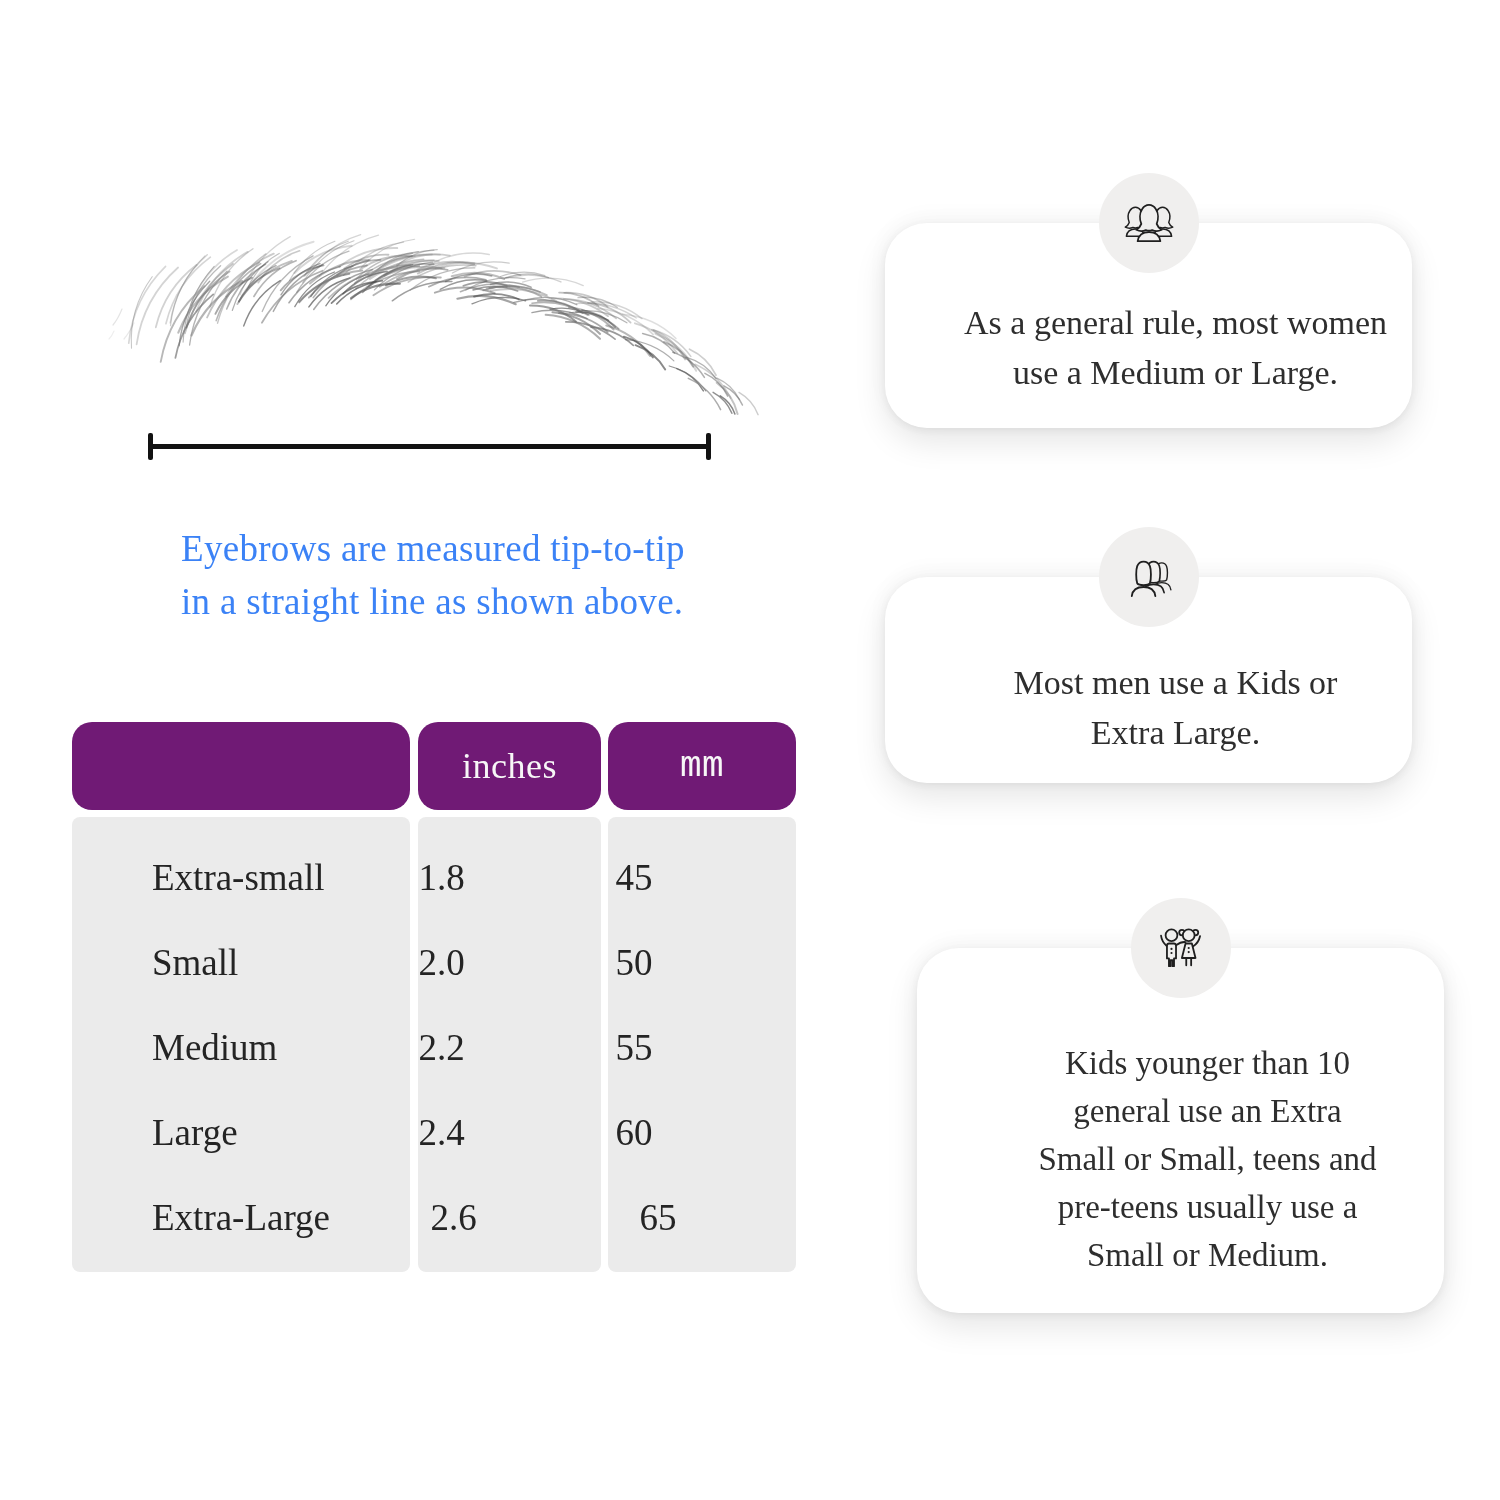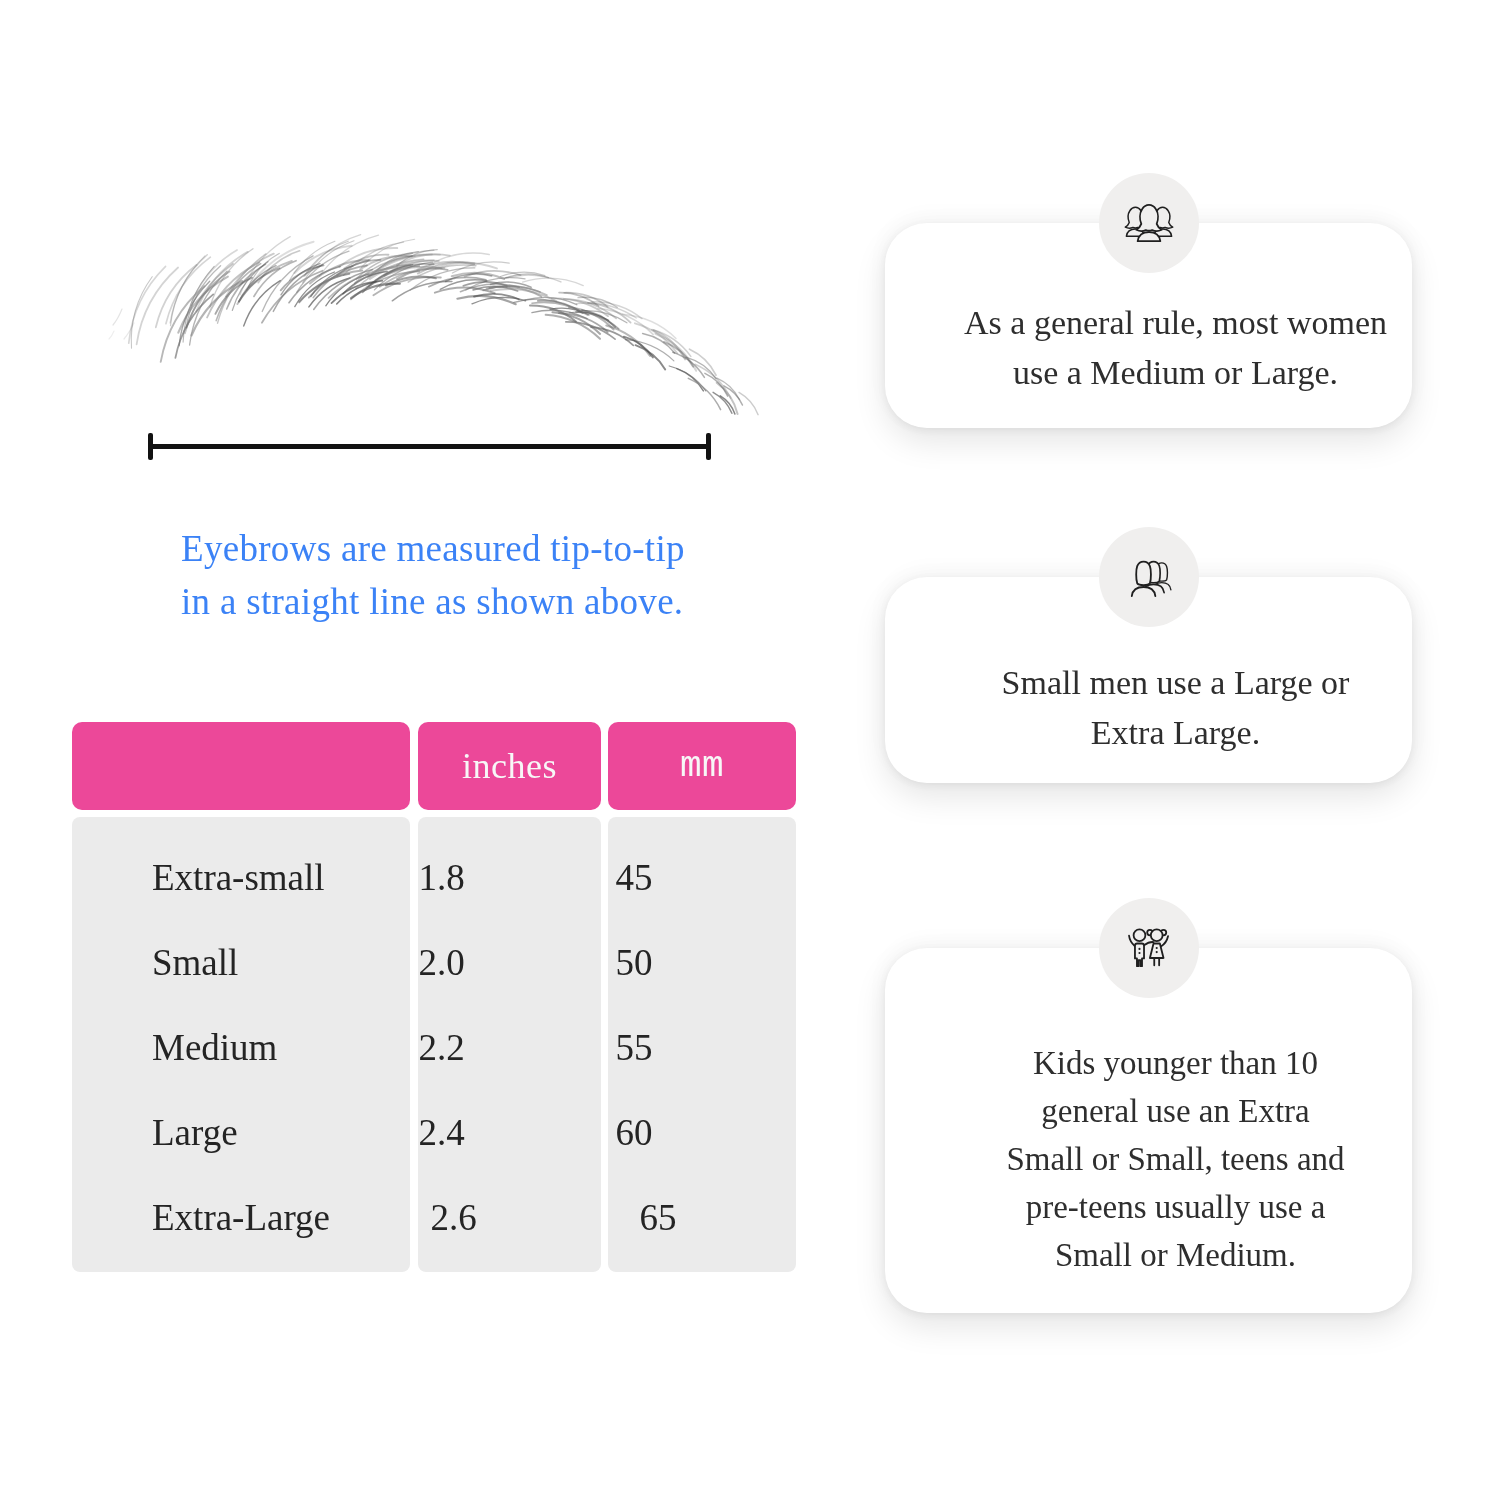"Small men use a Large" span { text: Small men use a Large -> Most men use a Kids }
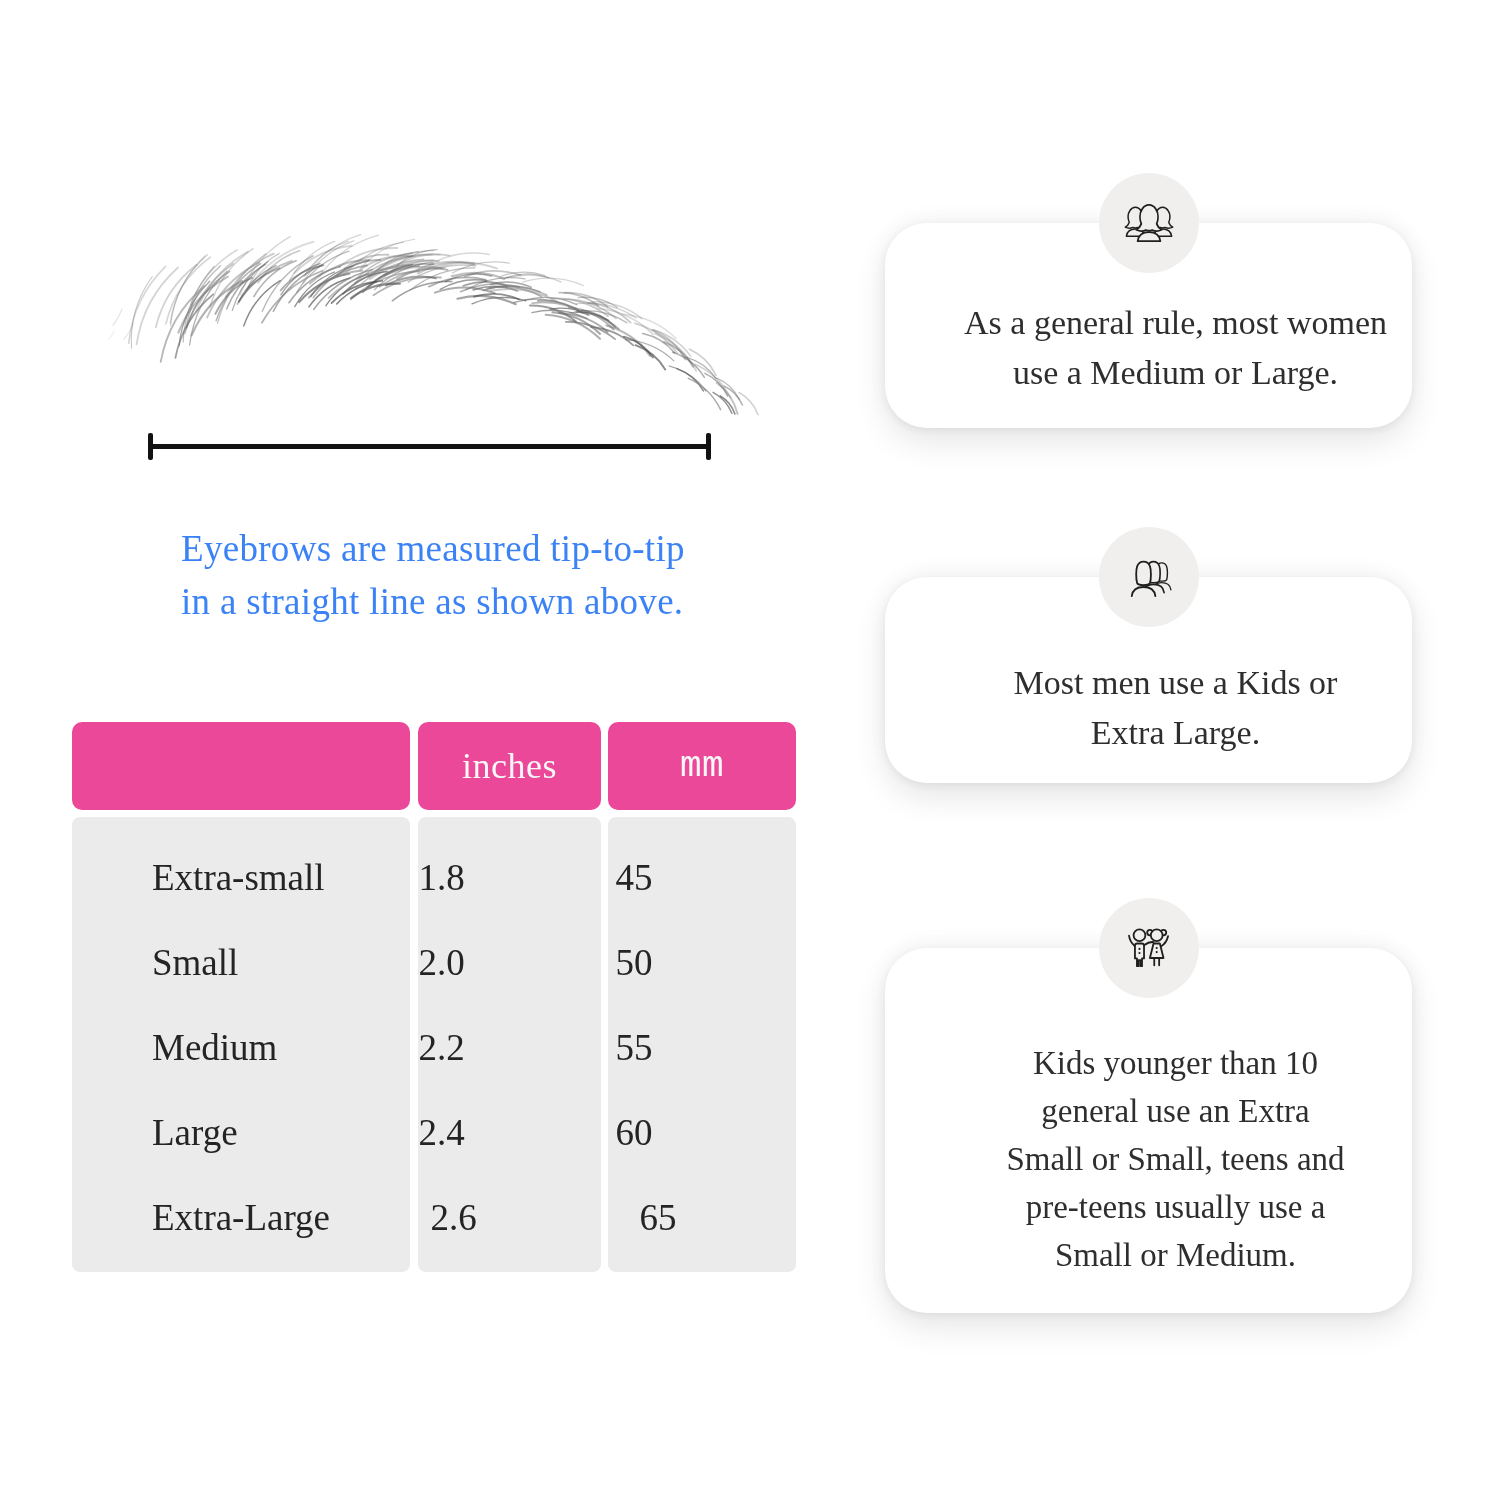"inches" .th { background: #ec4899 -> #701a75; border-radius: 10px -> 20px }
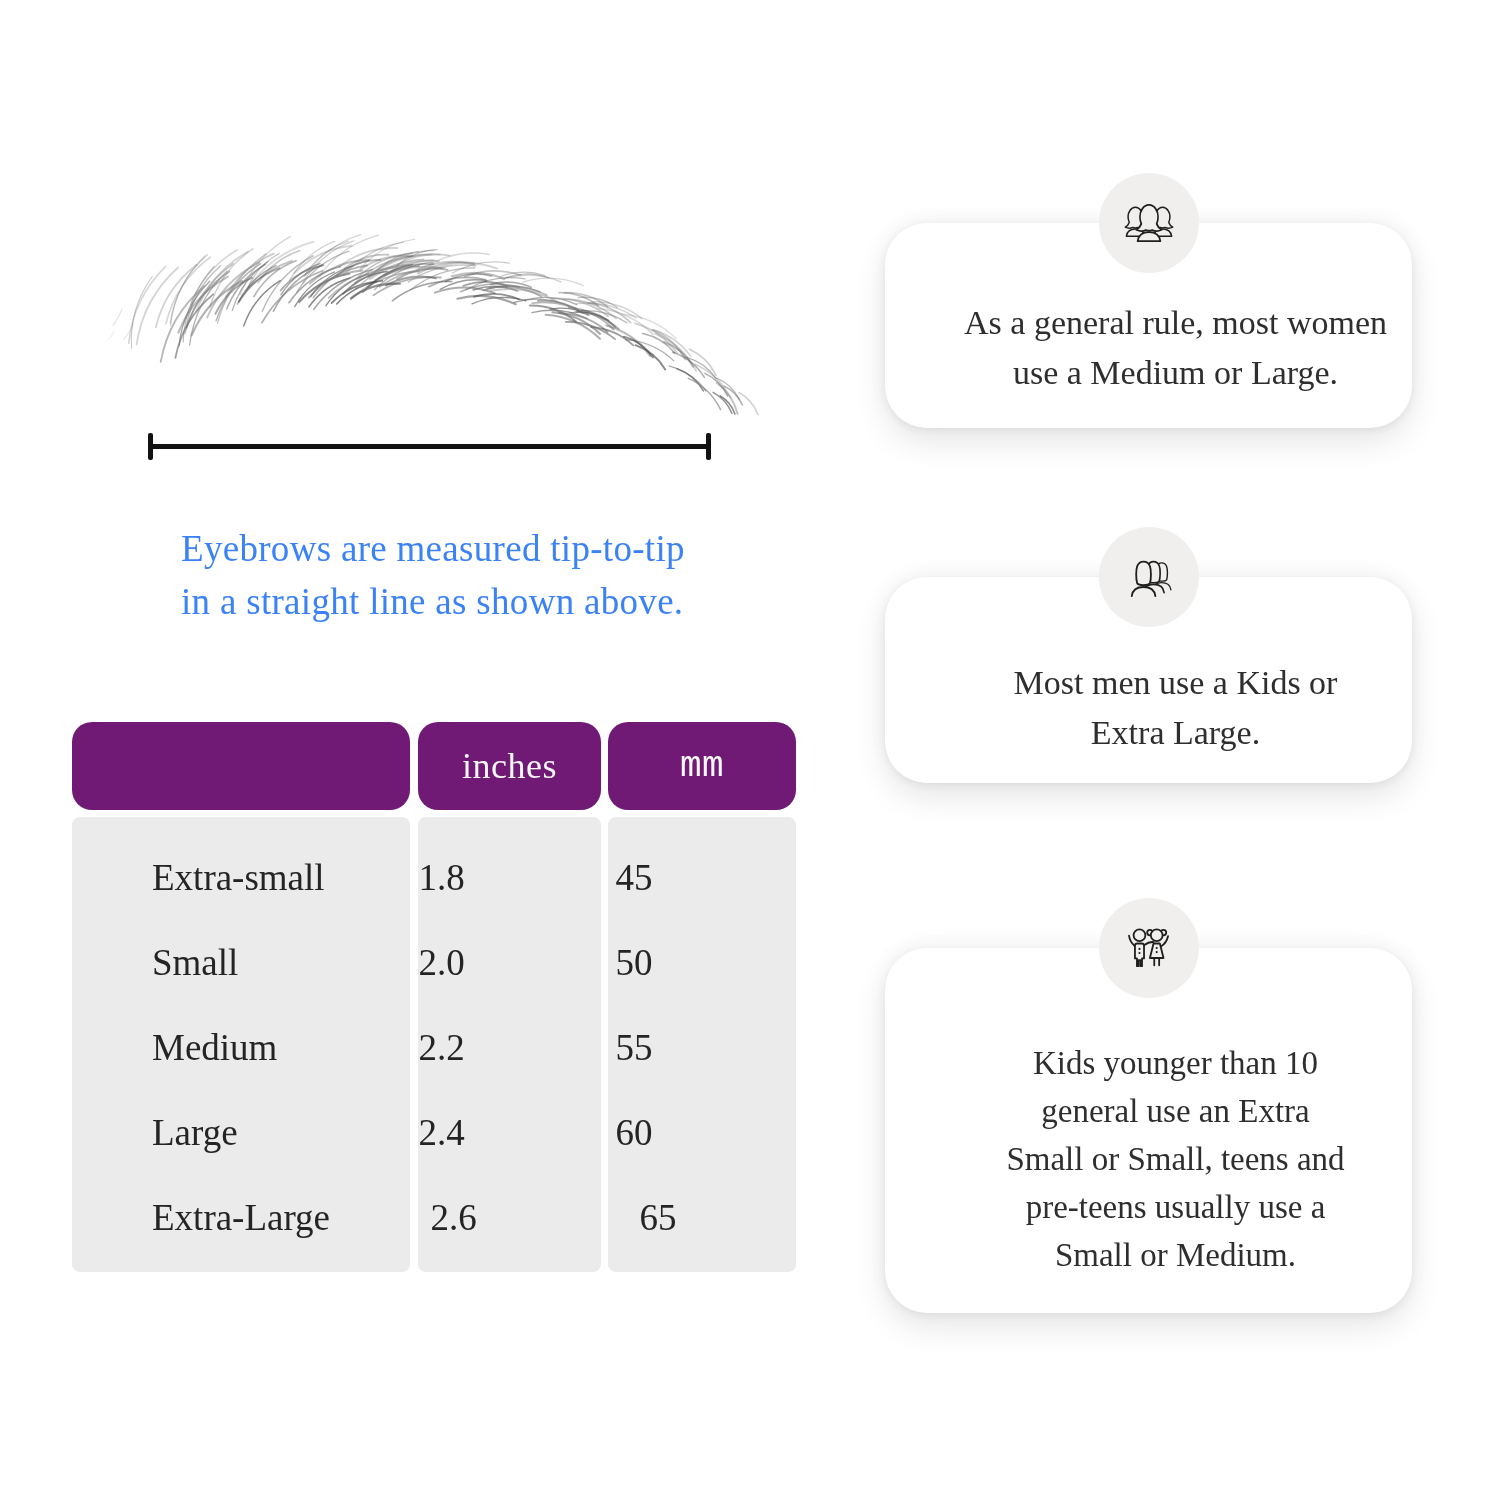"Kids younger than 10" div.card { margin-left: none -> 32px }
